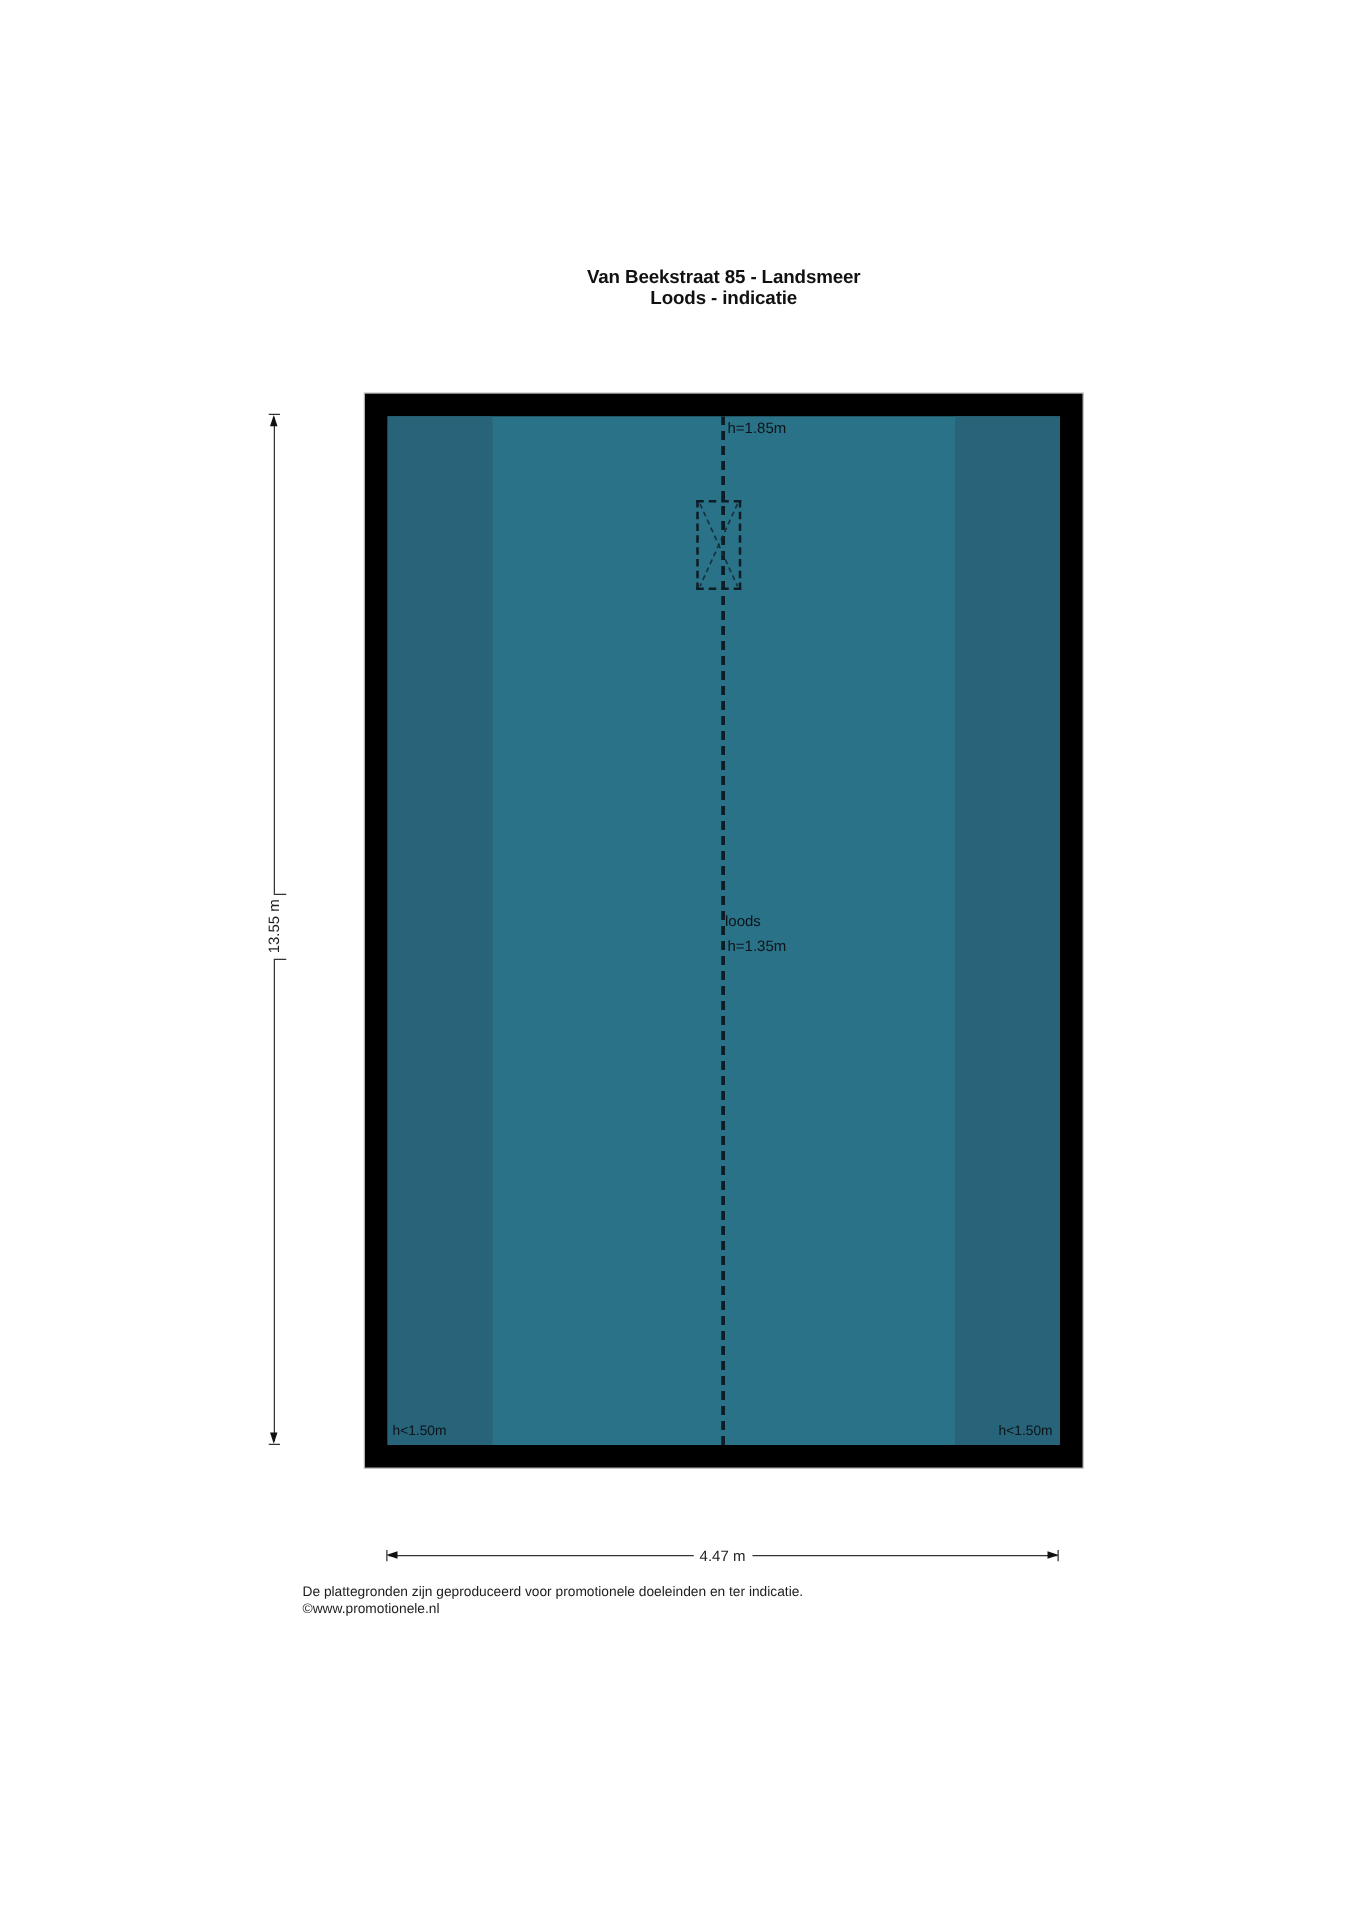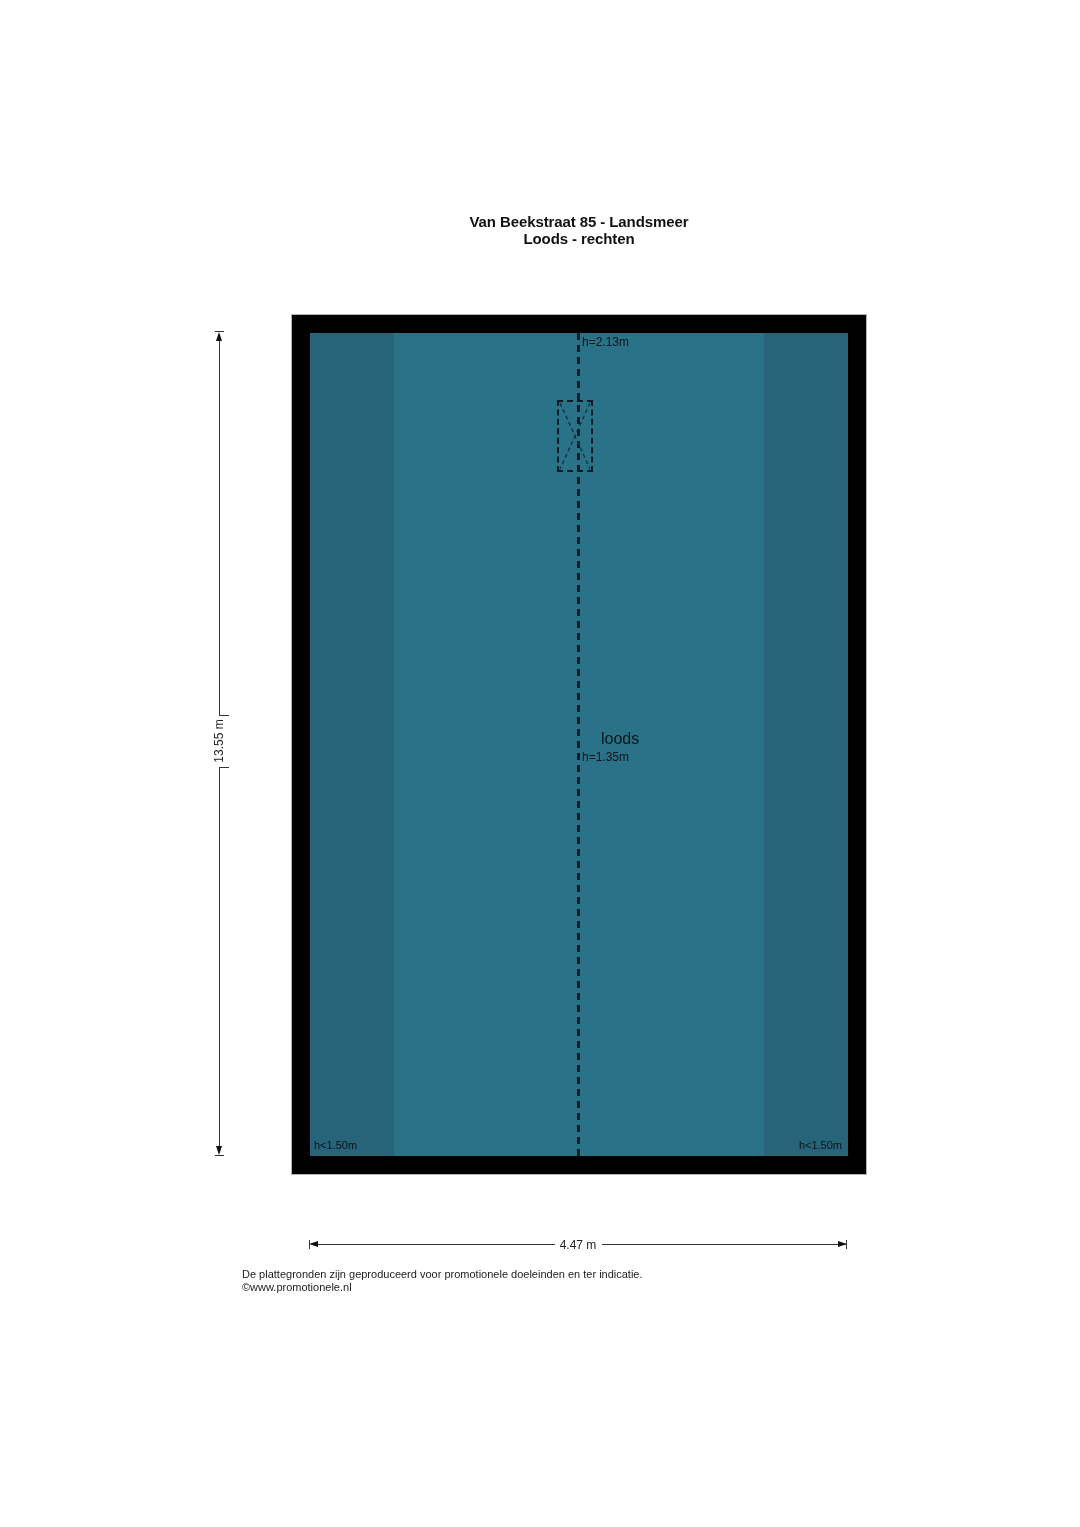"Loods - rechten" div { text: rechten -> indicatie }
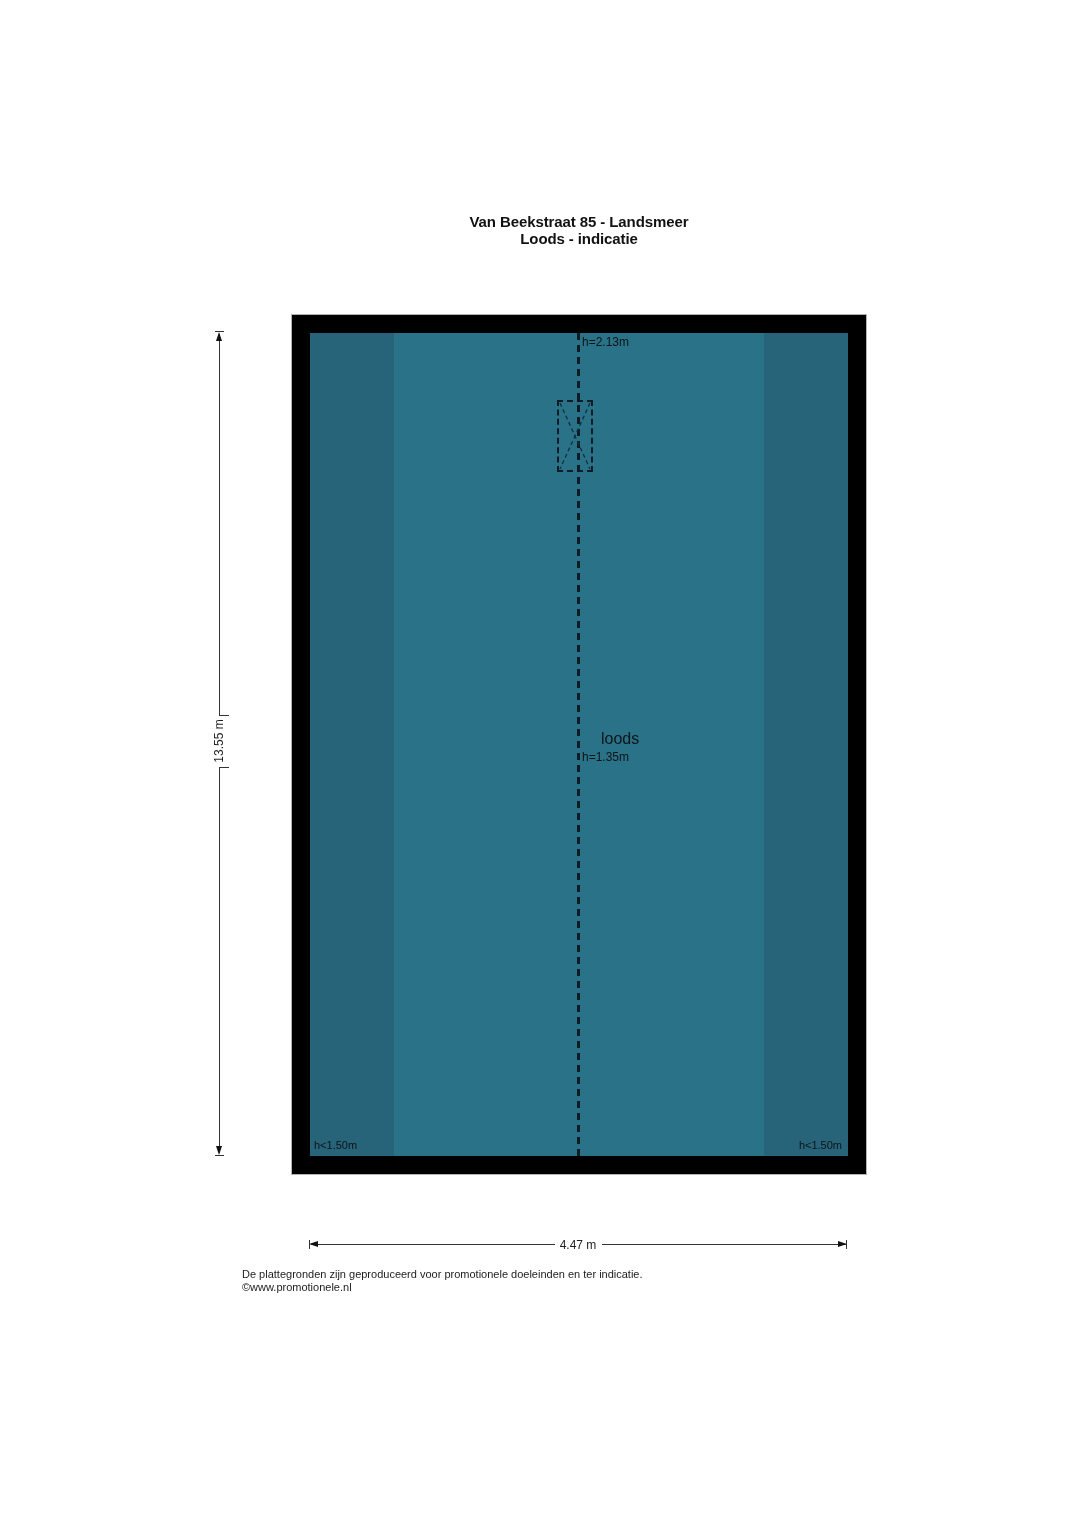"h=2.13m" div.plan-label { text: 2.13m -> 1.85m }
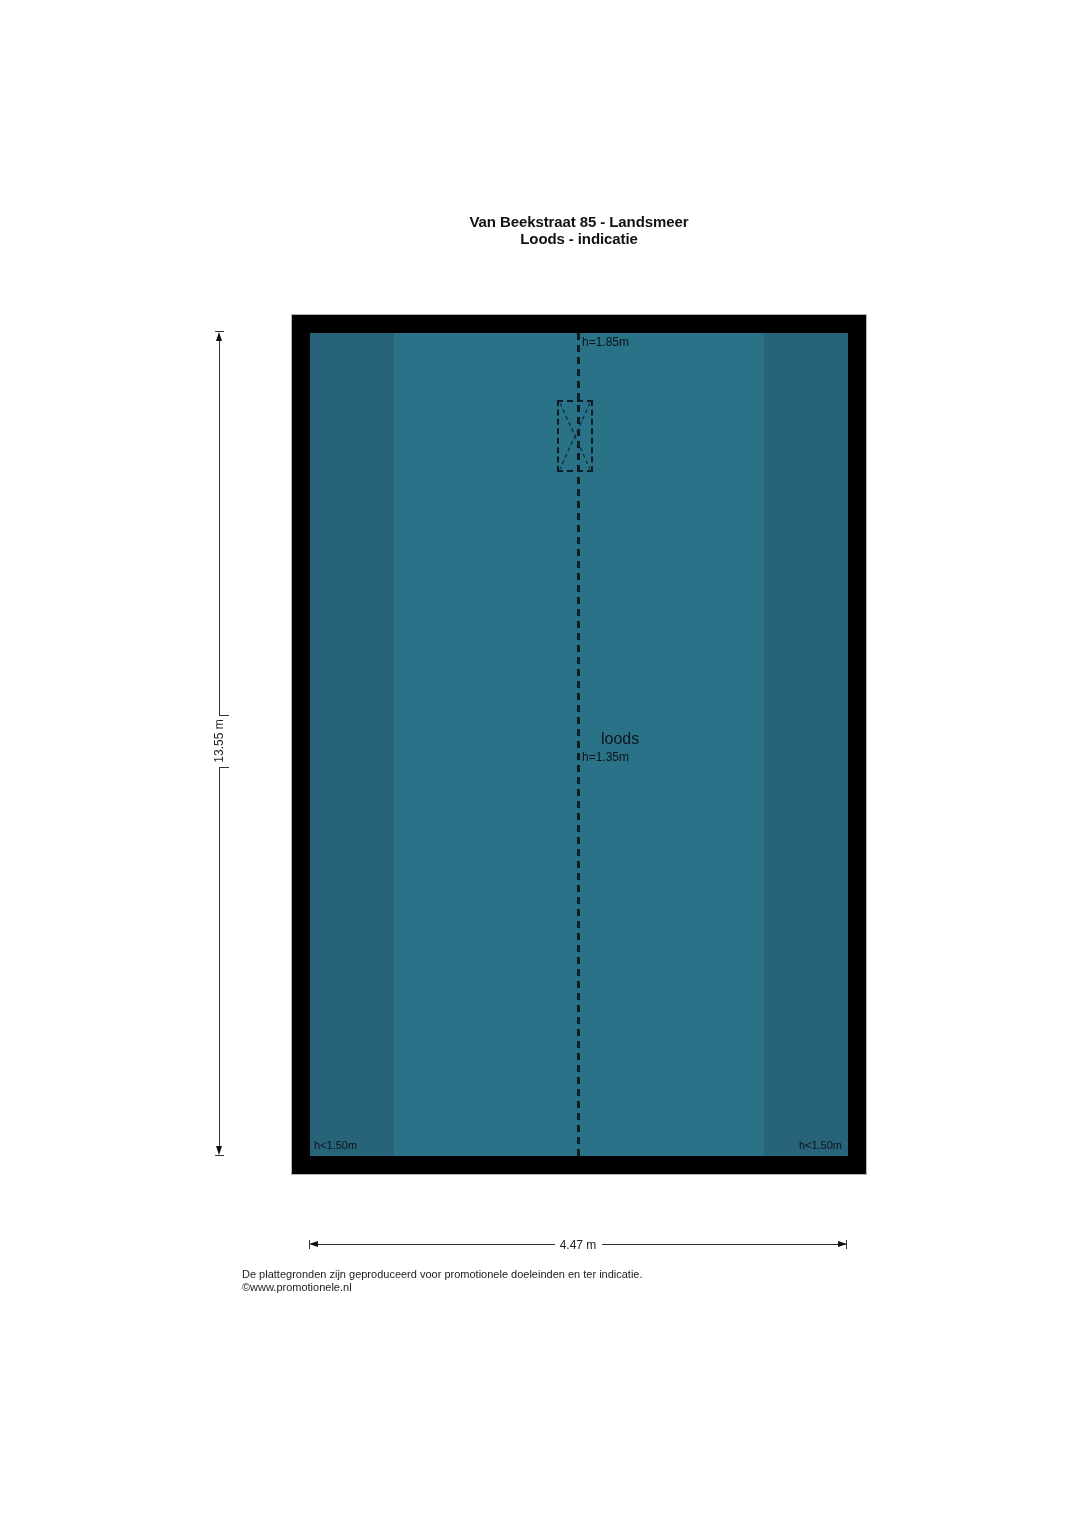"loods" .lbl-room { font-size: 16px -> 12px; left: 291px -> 270px }
